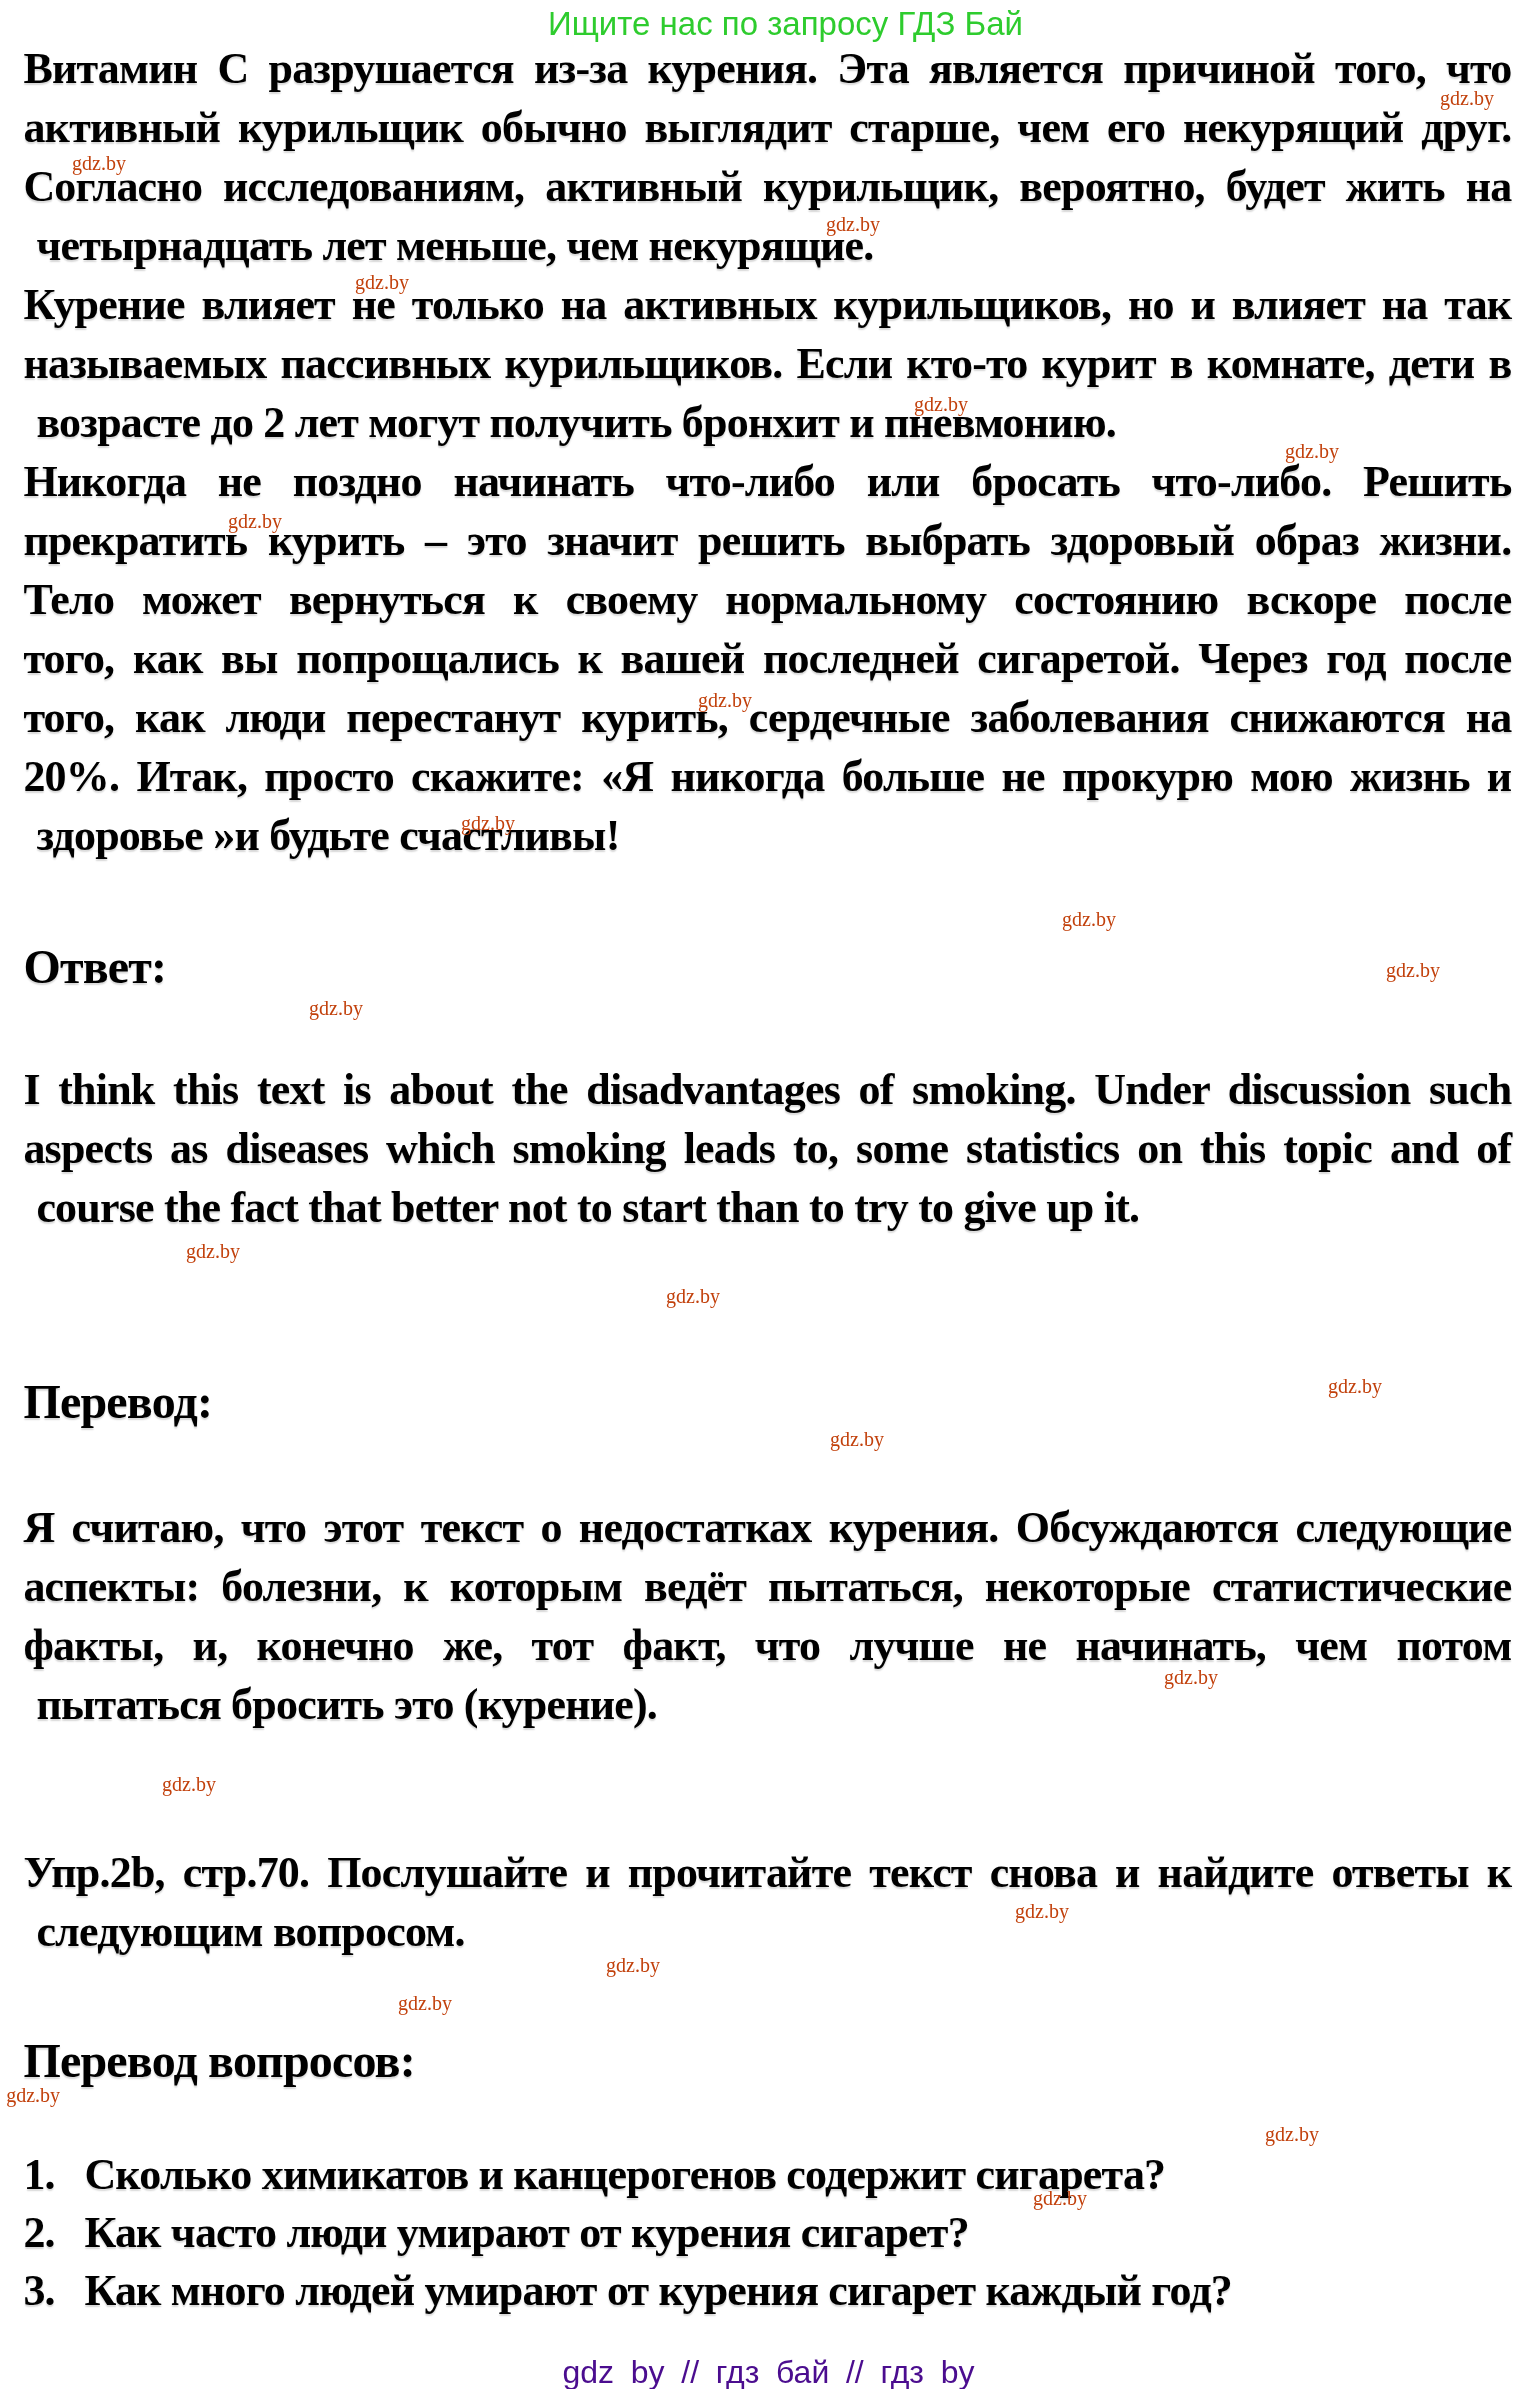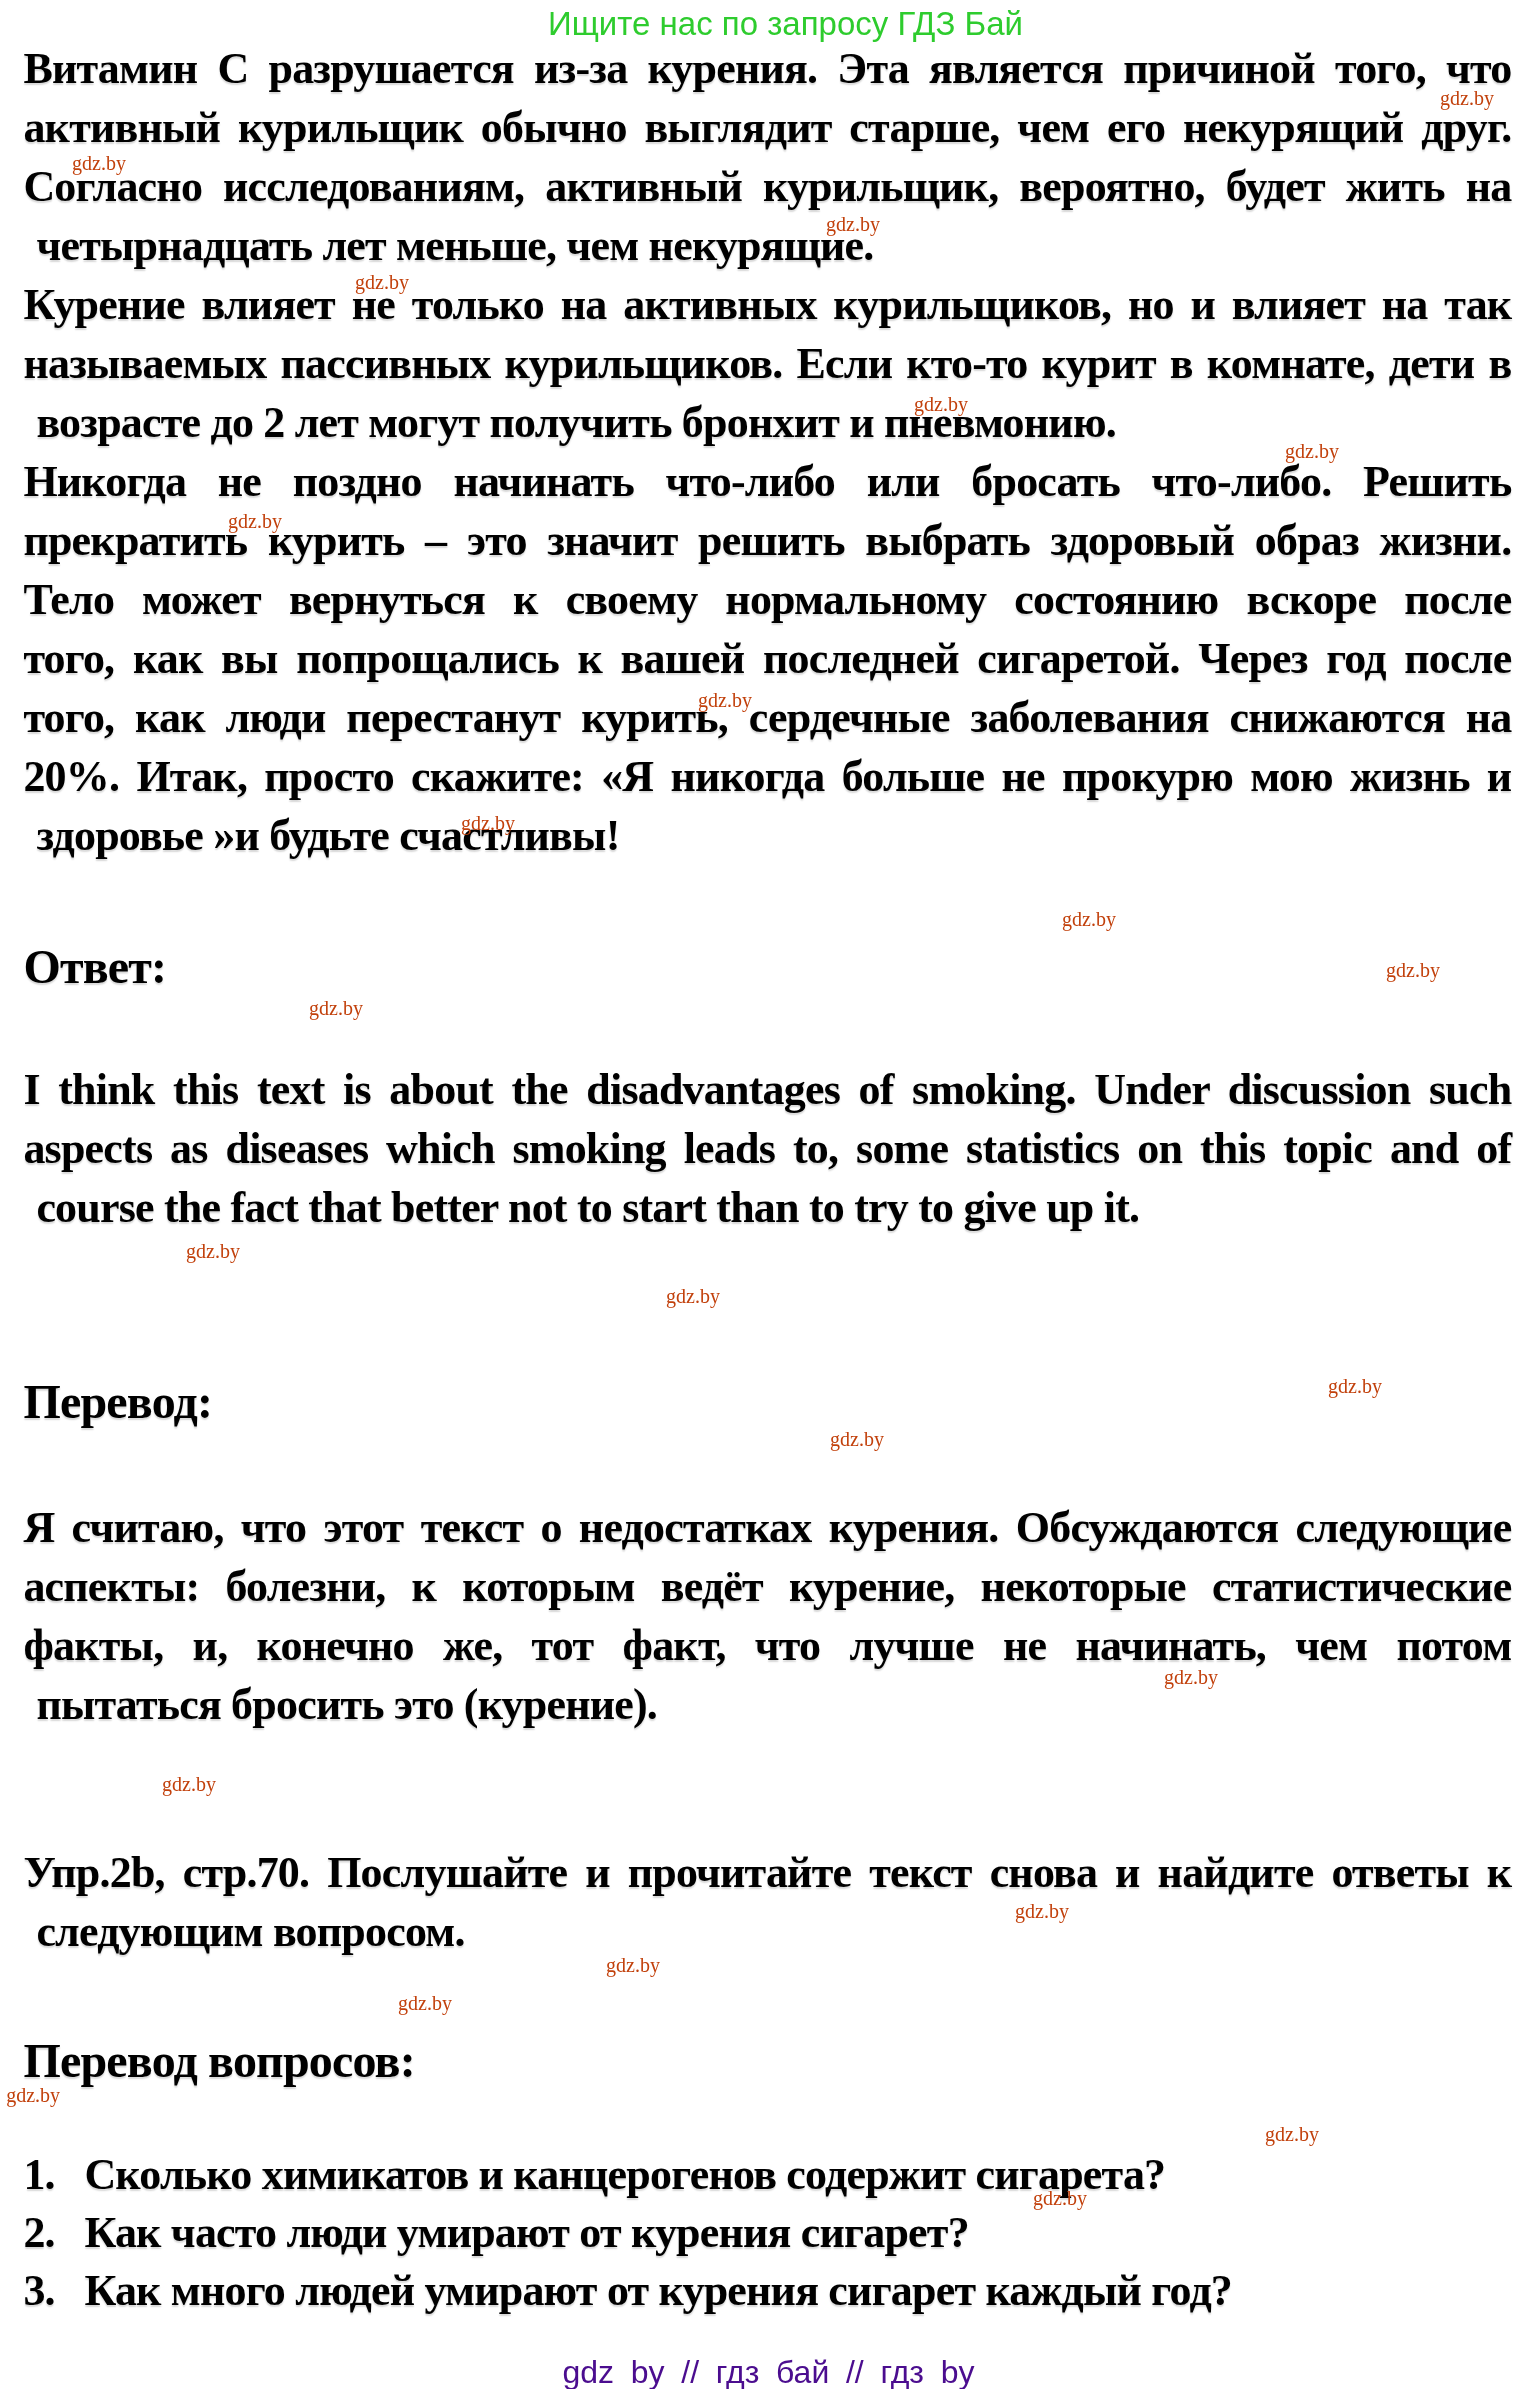"аспекты: болезни, к которым ведёт" div.line { text: курение -> пытаться }
